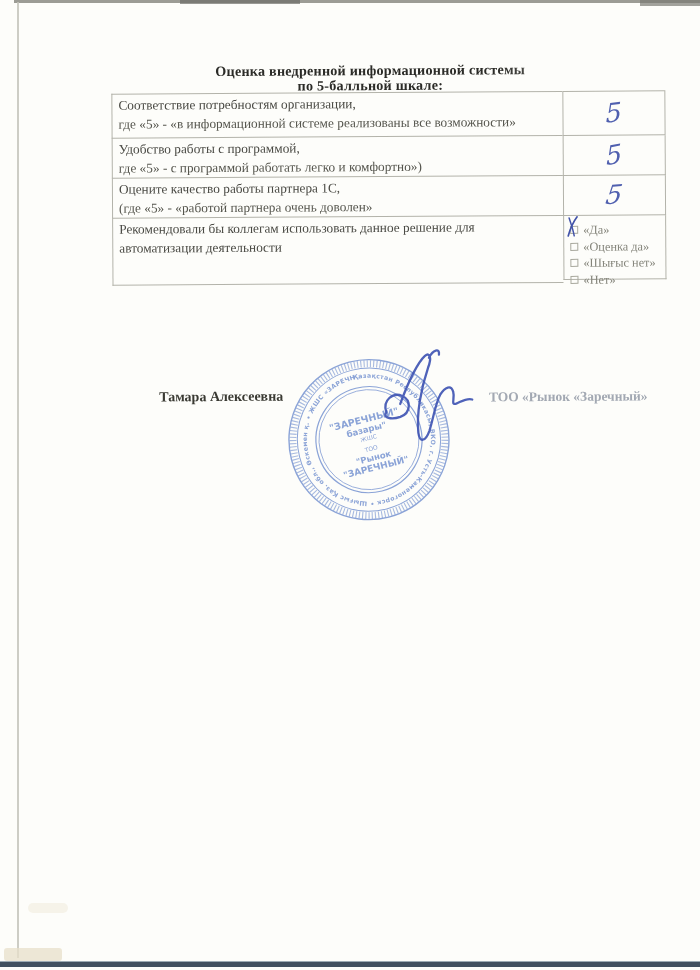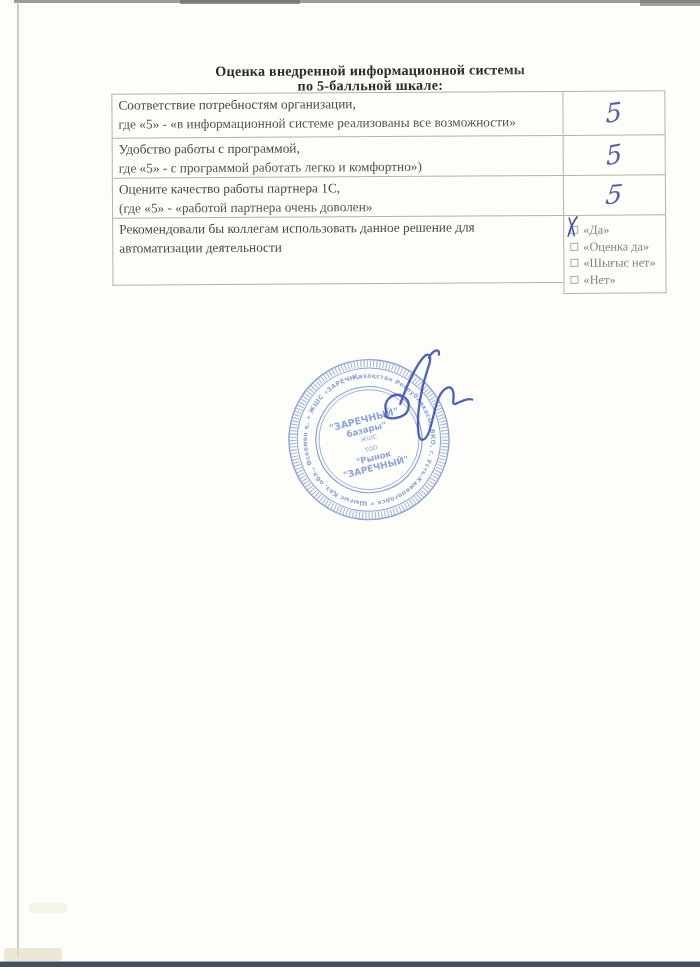"«Да»" .r4 .cell-r { height: 78px -> 64px }
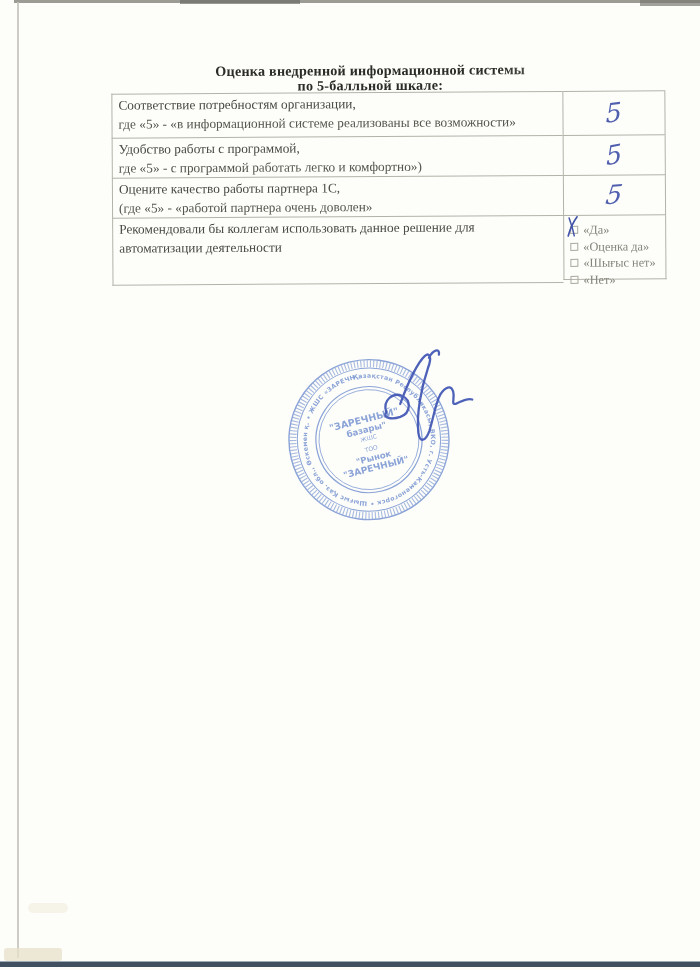"Тамара Алексеевна" div { html: none -> <div>Тамара Алексеевна</div> }
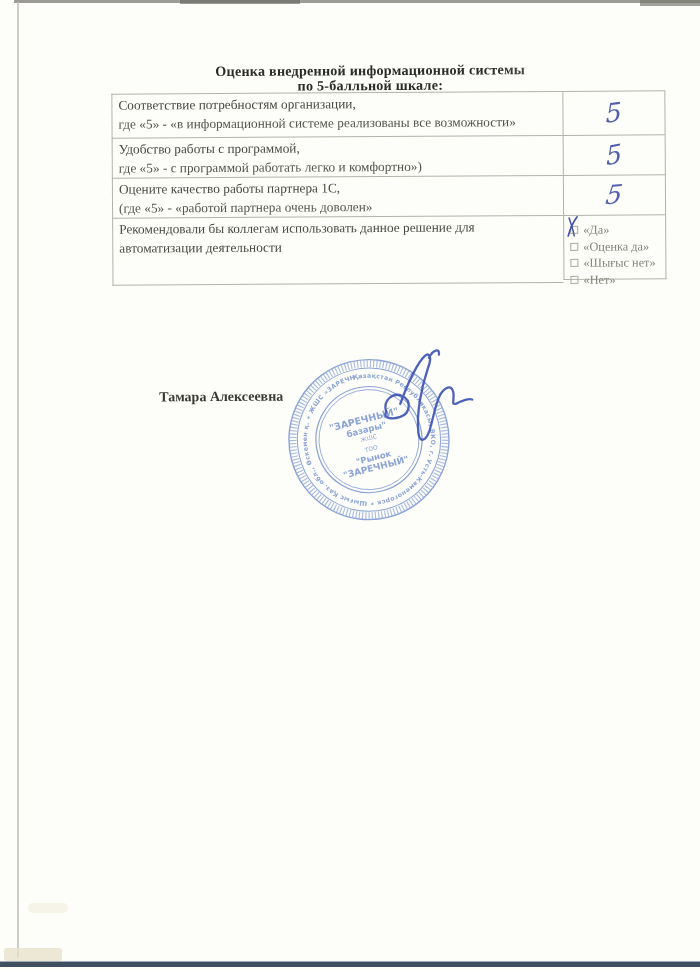"ТОО «Рынок «Заречный»" div { html: none -> <div>ТОО «Рынок «Заречный»</div> }
